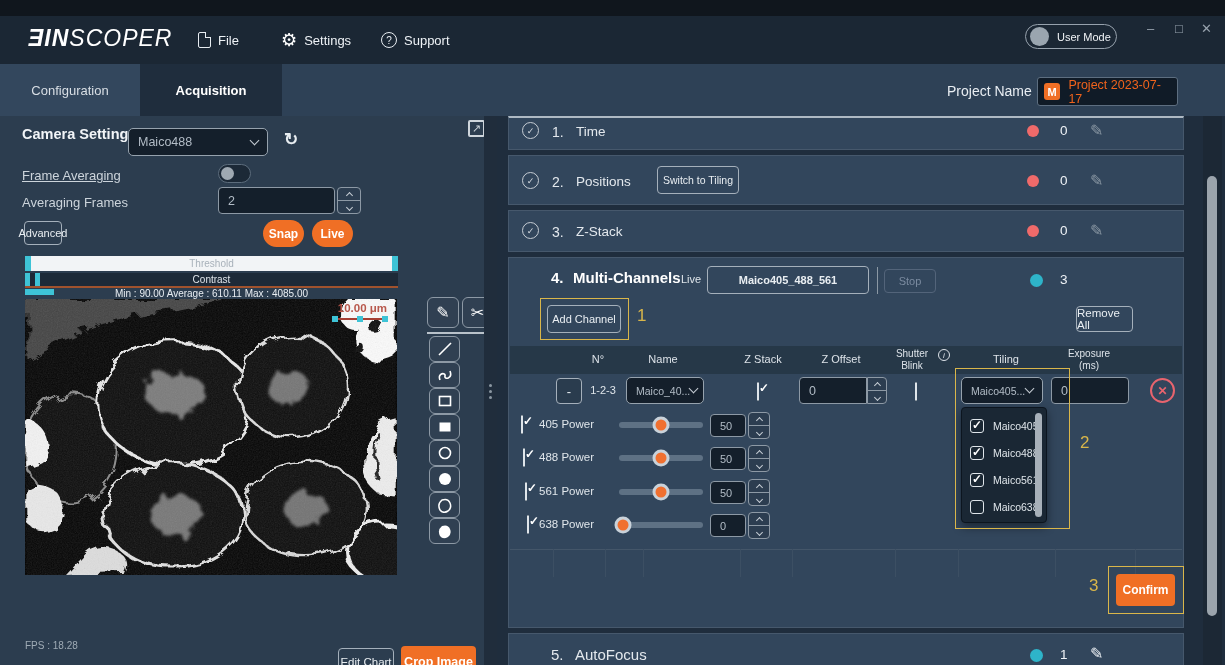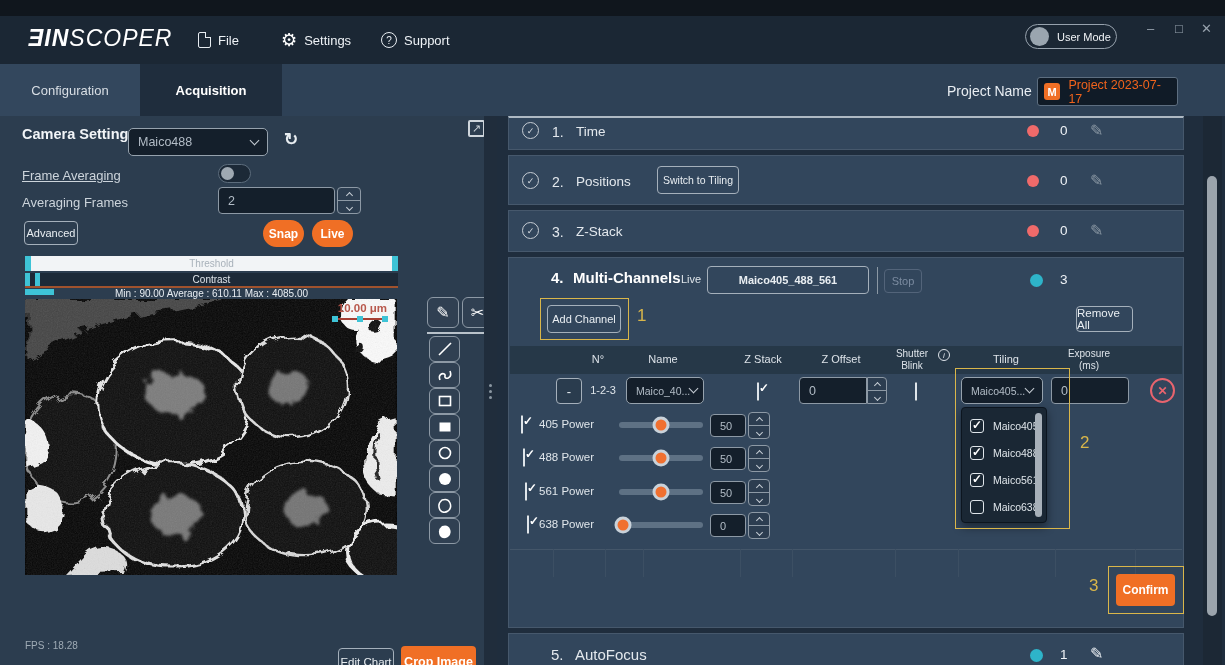"Advanced" div.abs { width: 54px -> 38px }
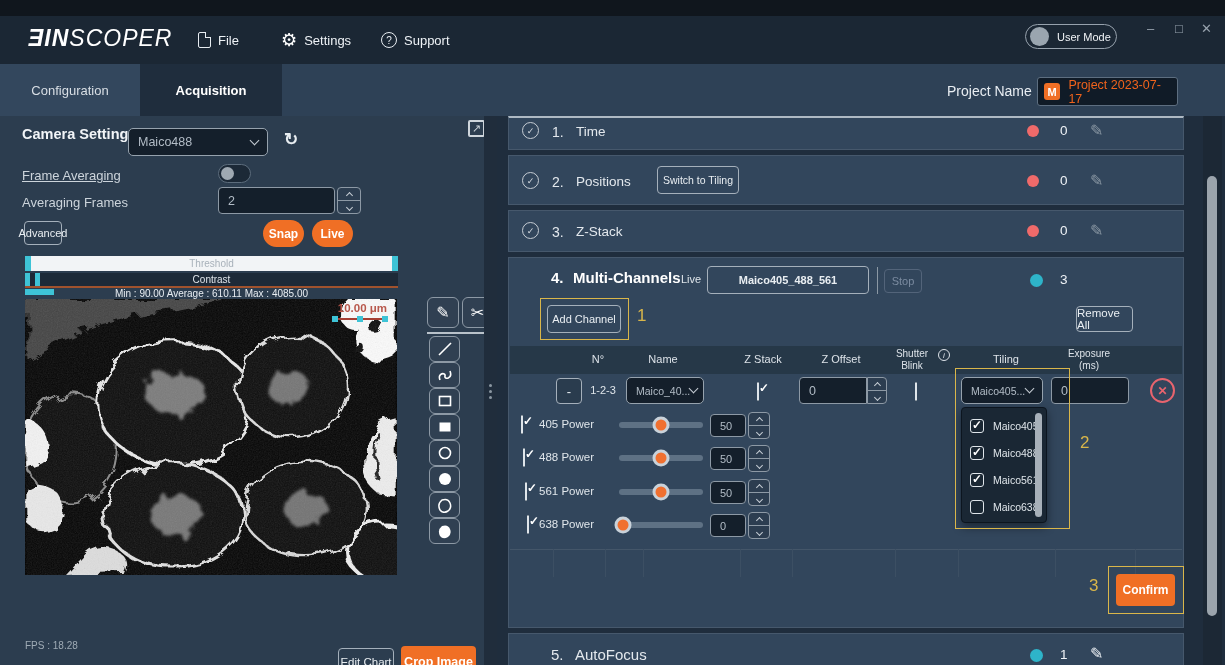"Stop" div.abs { width: 38px -> 52px }
